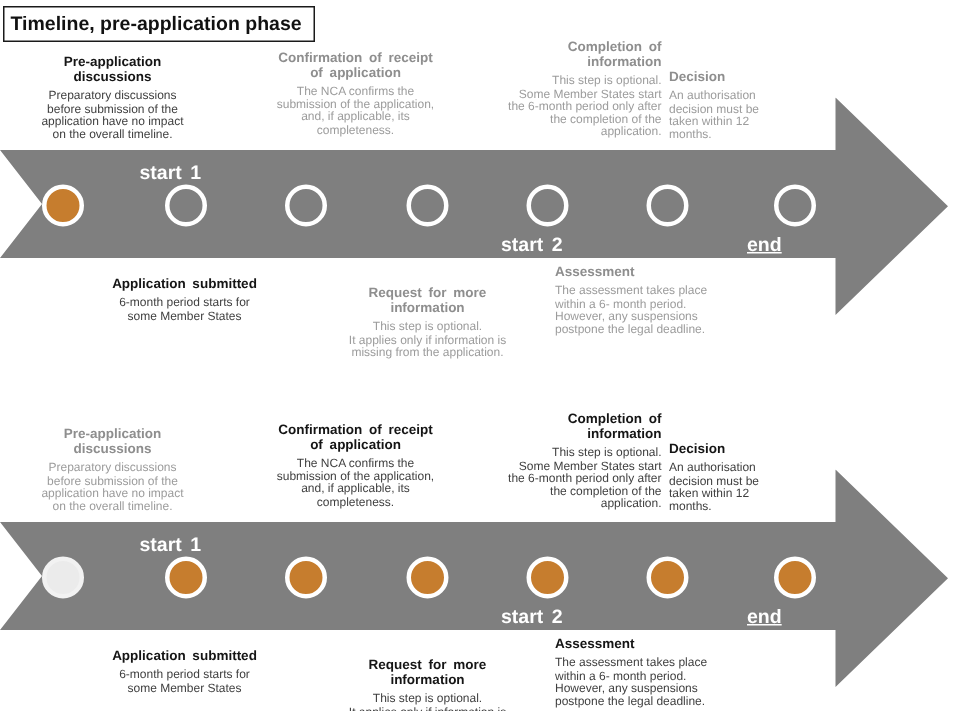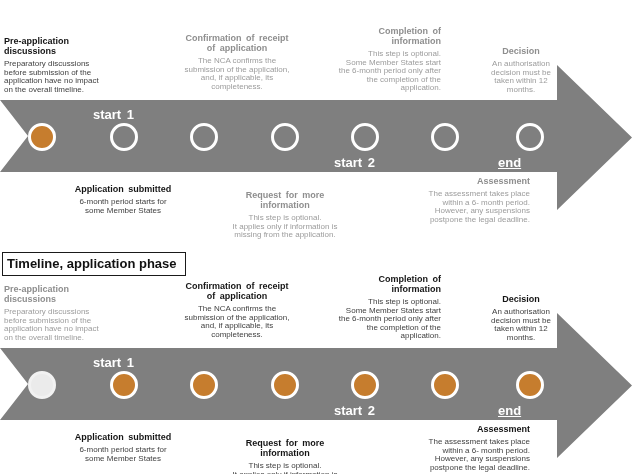"Timeline, pre-application phase" div.title-box { html: none -> <div>Timeline, pre-application phase</div> }
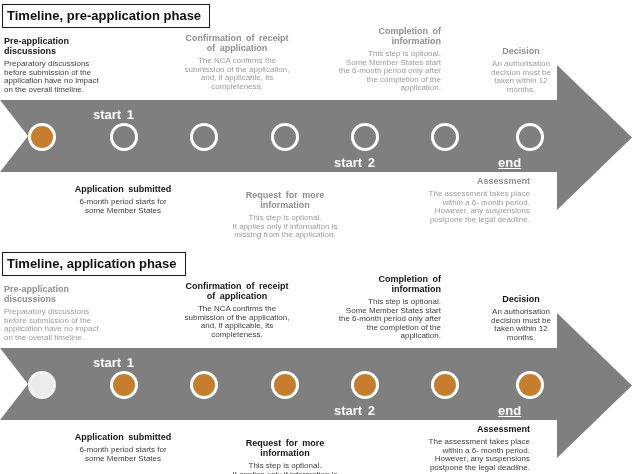"Pre-application" .tcol1 { text-align: left -> center }
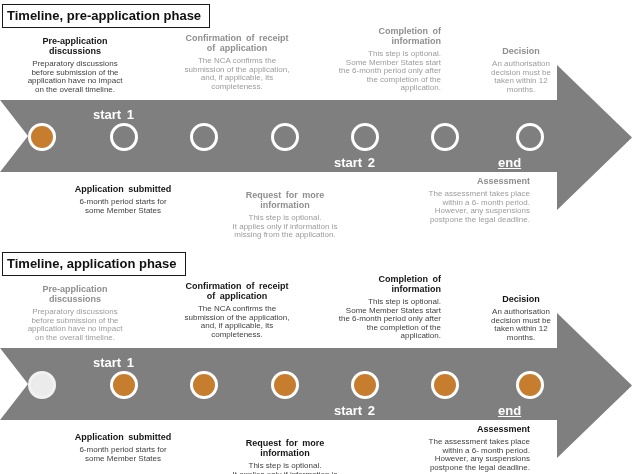"Decision" .tcol4 { left: 473px -> 446px; text-align: center -> left }
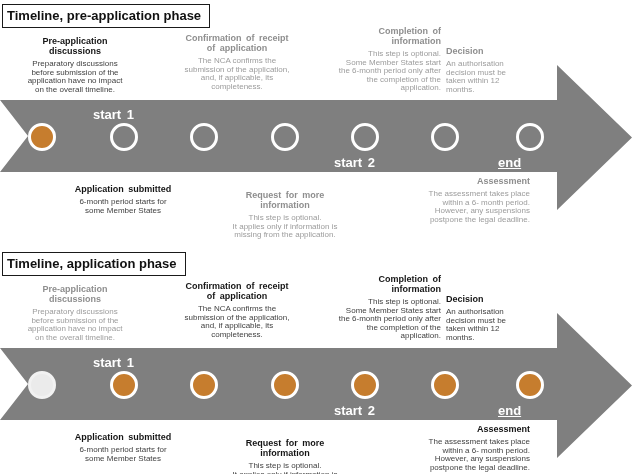"Assessment" .bcolC { text-align: right -> left }
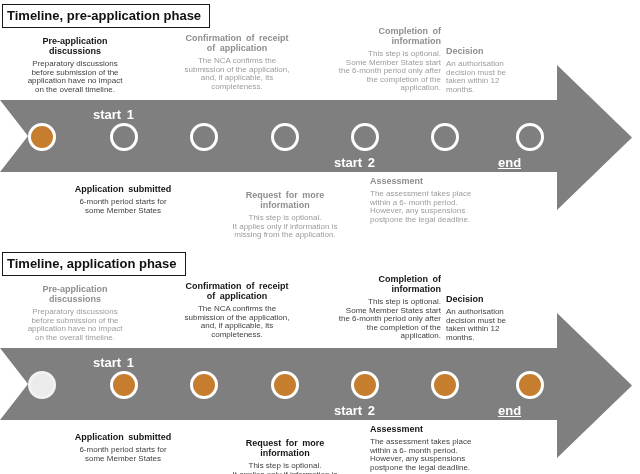"Timeline, application phase" div.title-box { html: <div>Timeline, application phase</div> -> none }
